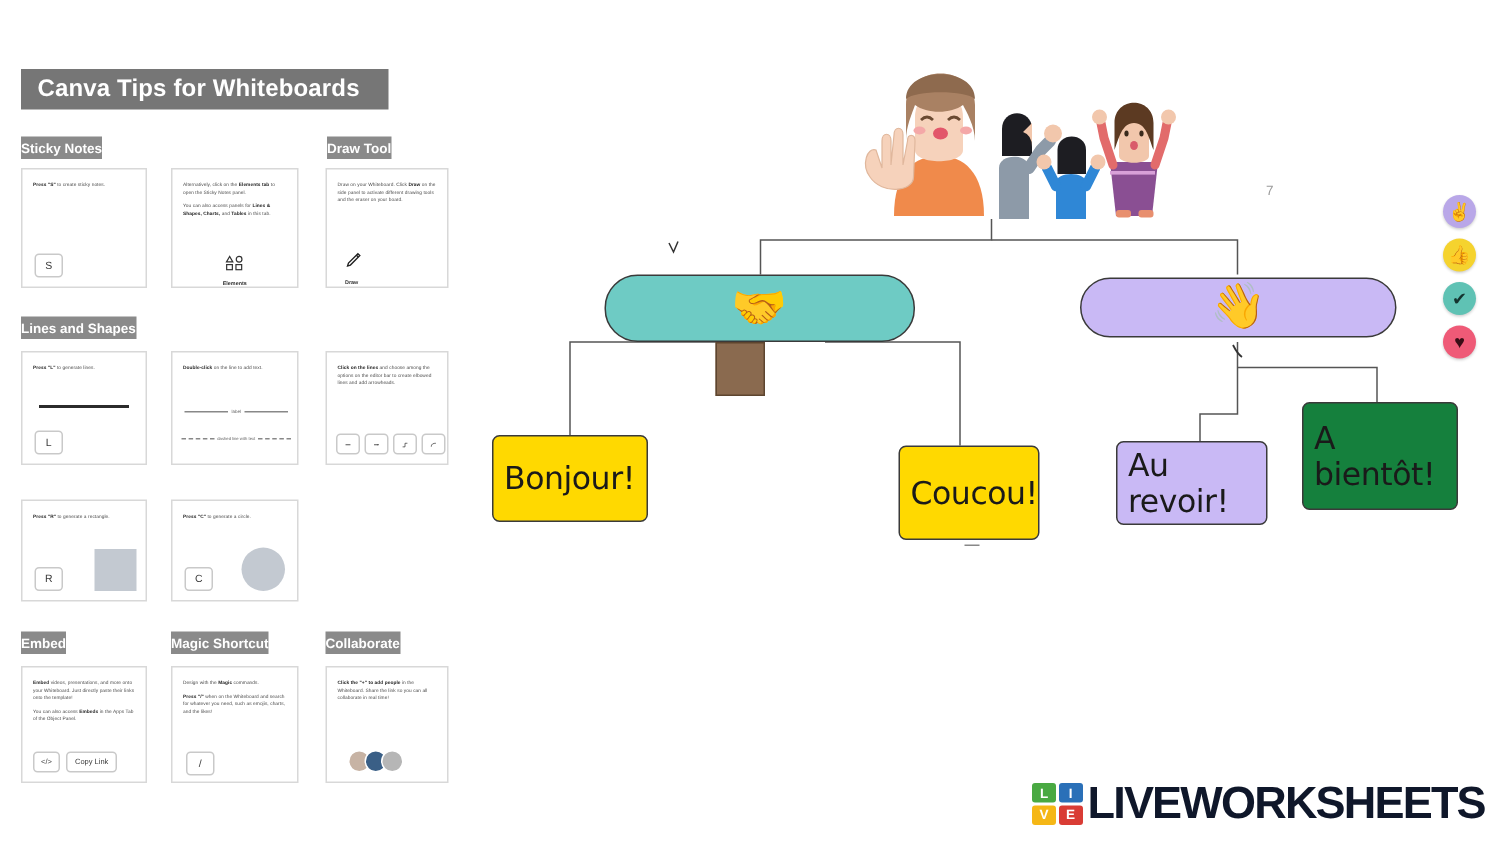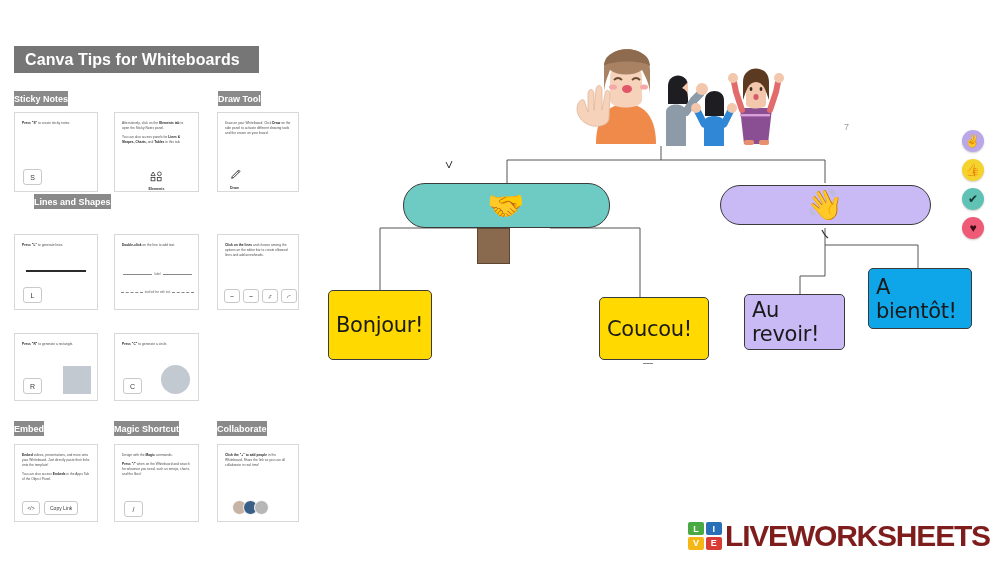"Lines and Shapes" div.section-chip { margin-left: 20px -> none; top: 194px -> 211px }
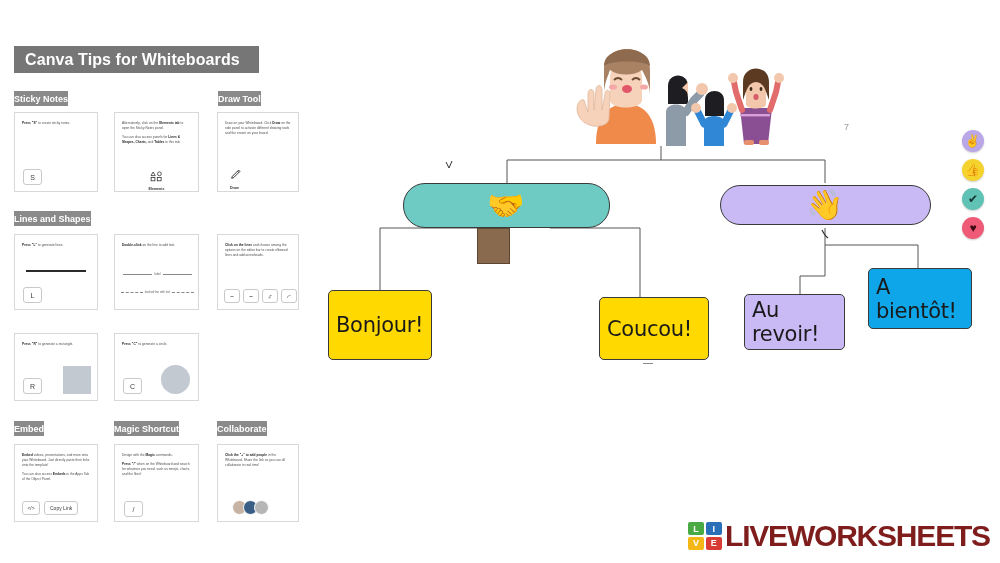"A bientôt!" div.note { background: #0ea5e9 -> #15803d; height: 61px -> 72px }
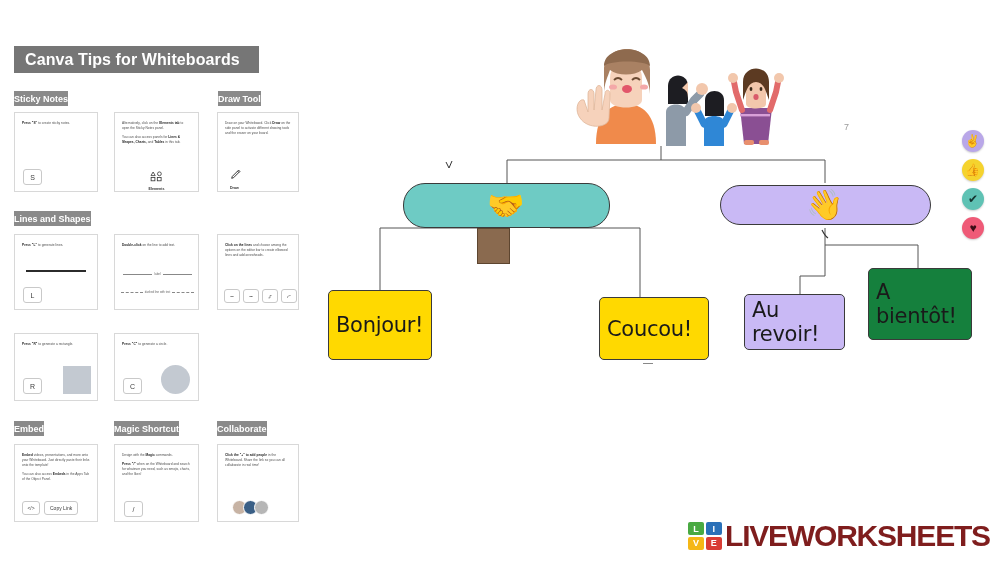"Bonjour!" div.note { height: 70px -> 58px }
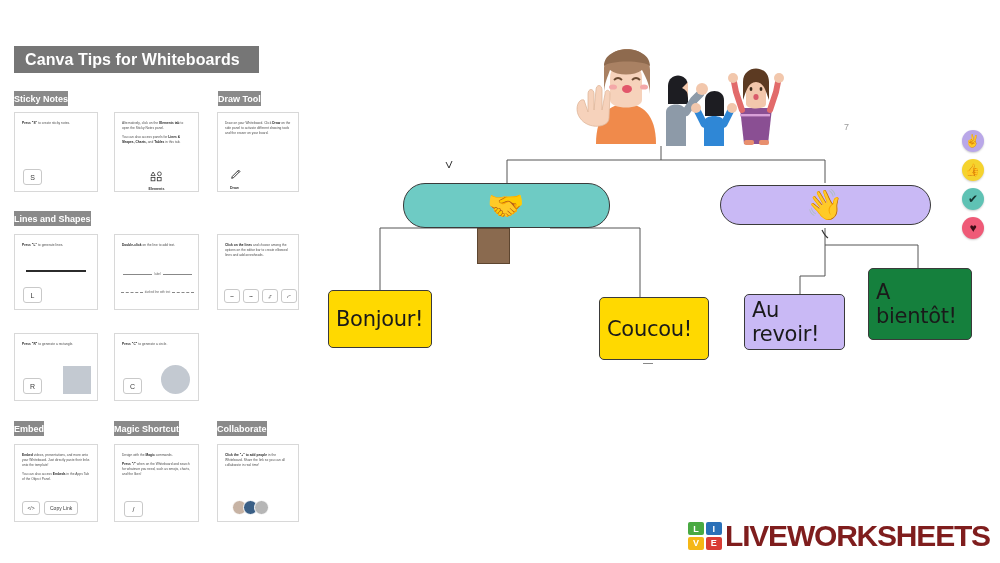"Coucou!" div.note { width: 110px -> 94px }
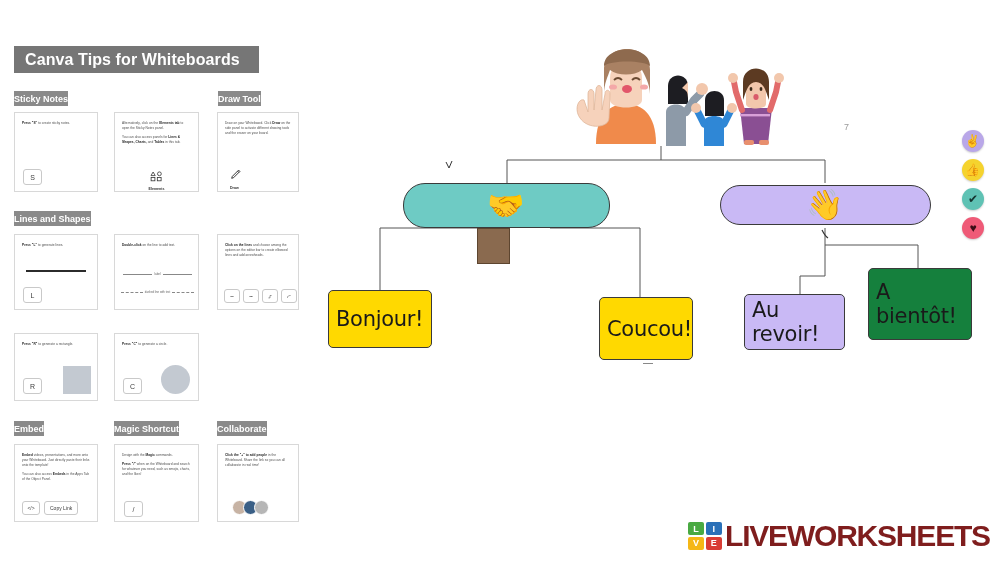"LIVEWORKSHEETS" .lw-word { color: #7f1d1d -> #0f172a }
